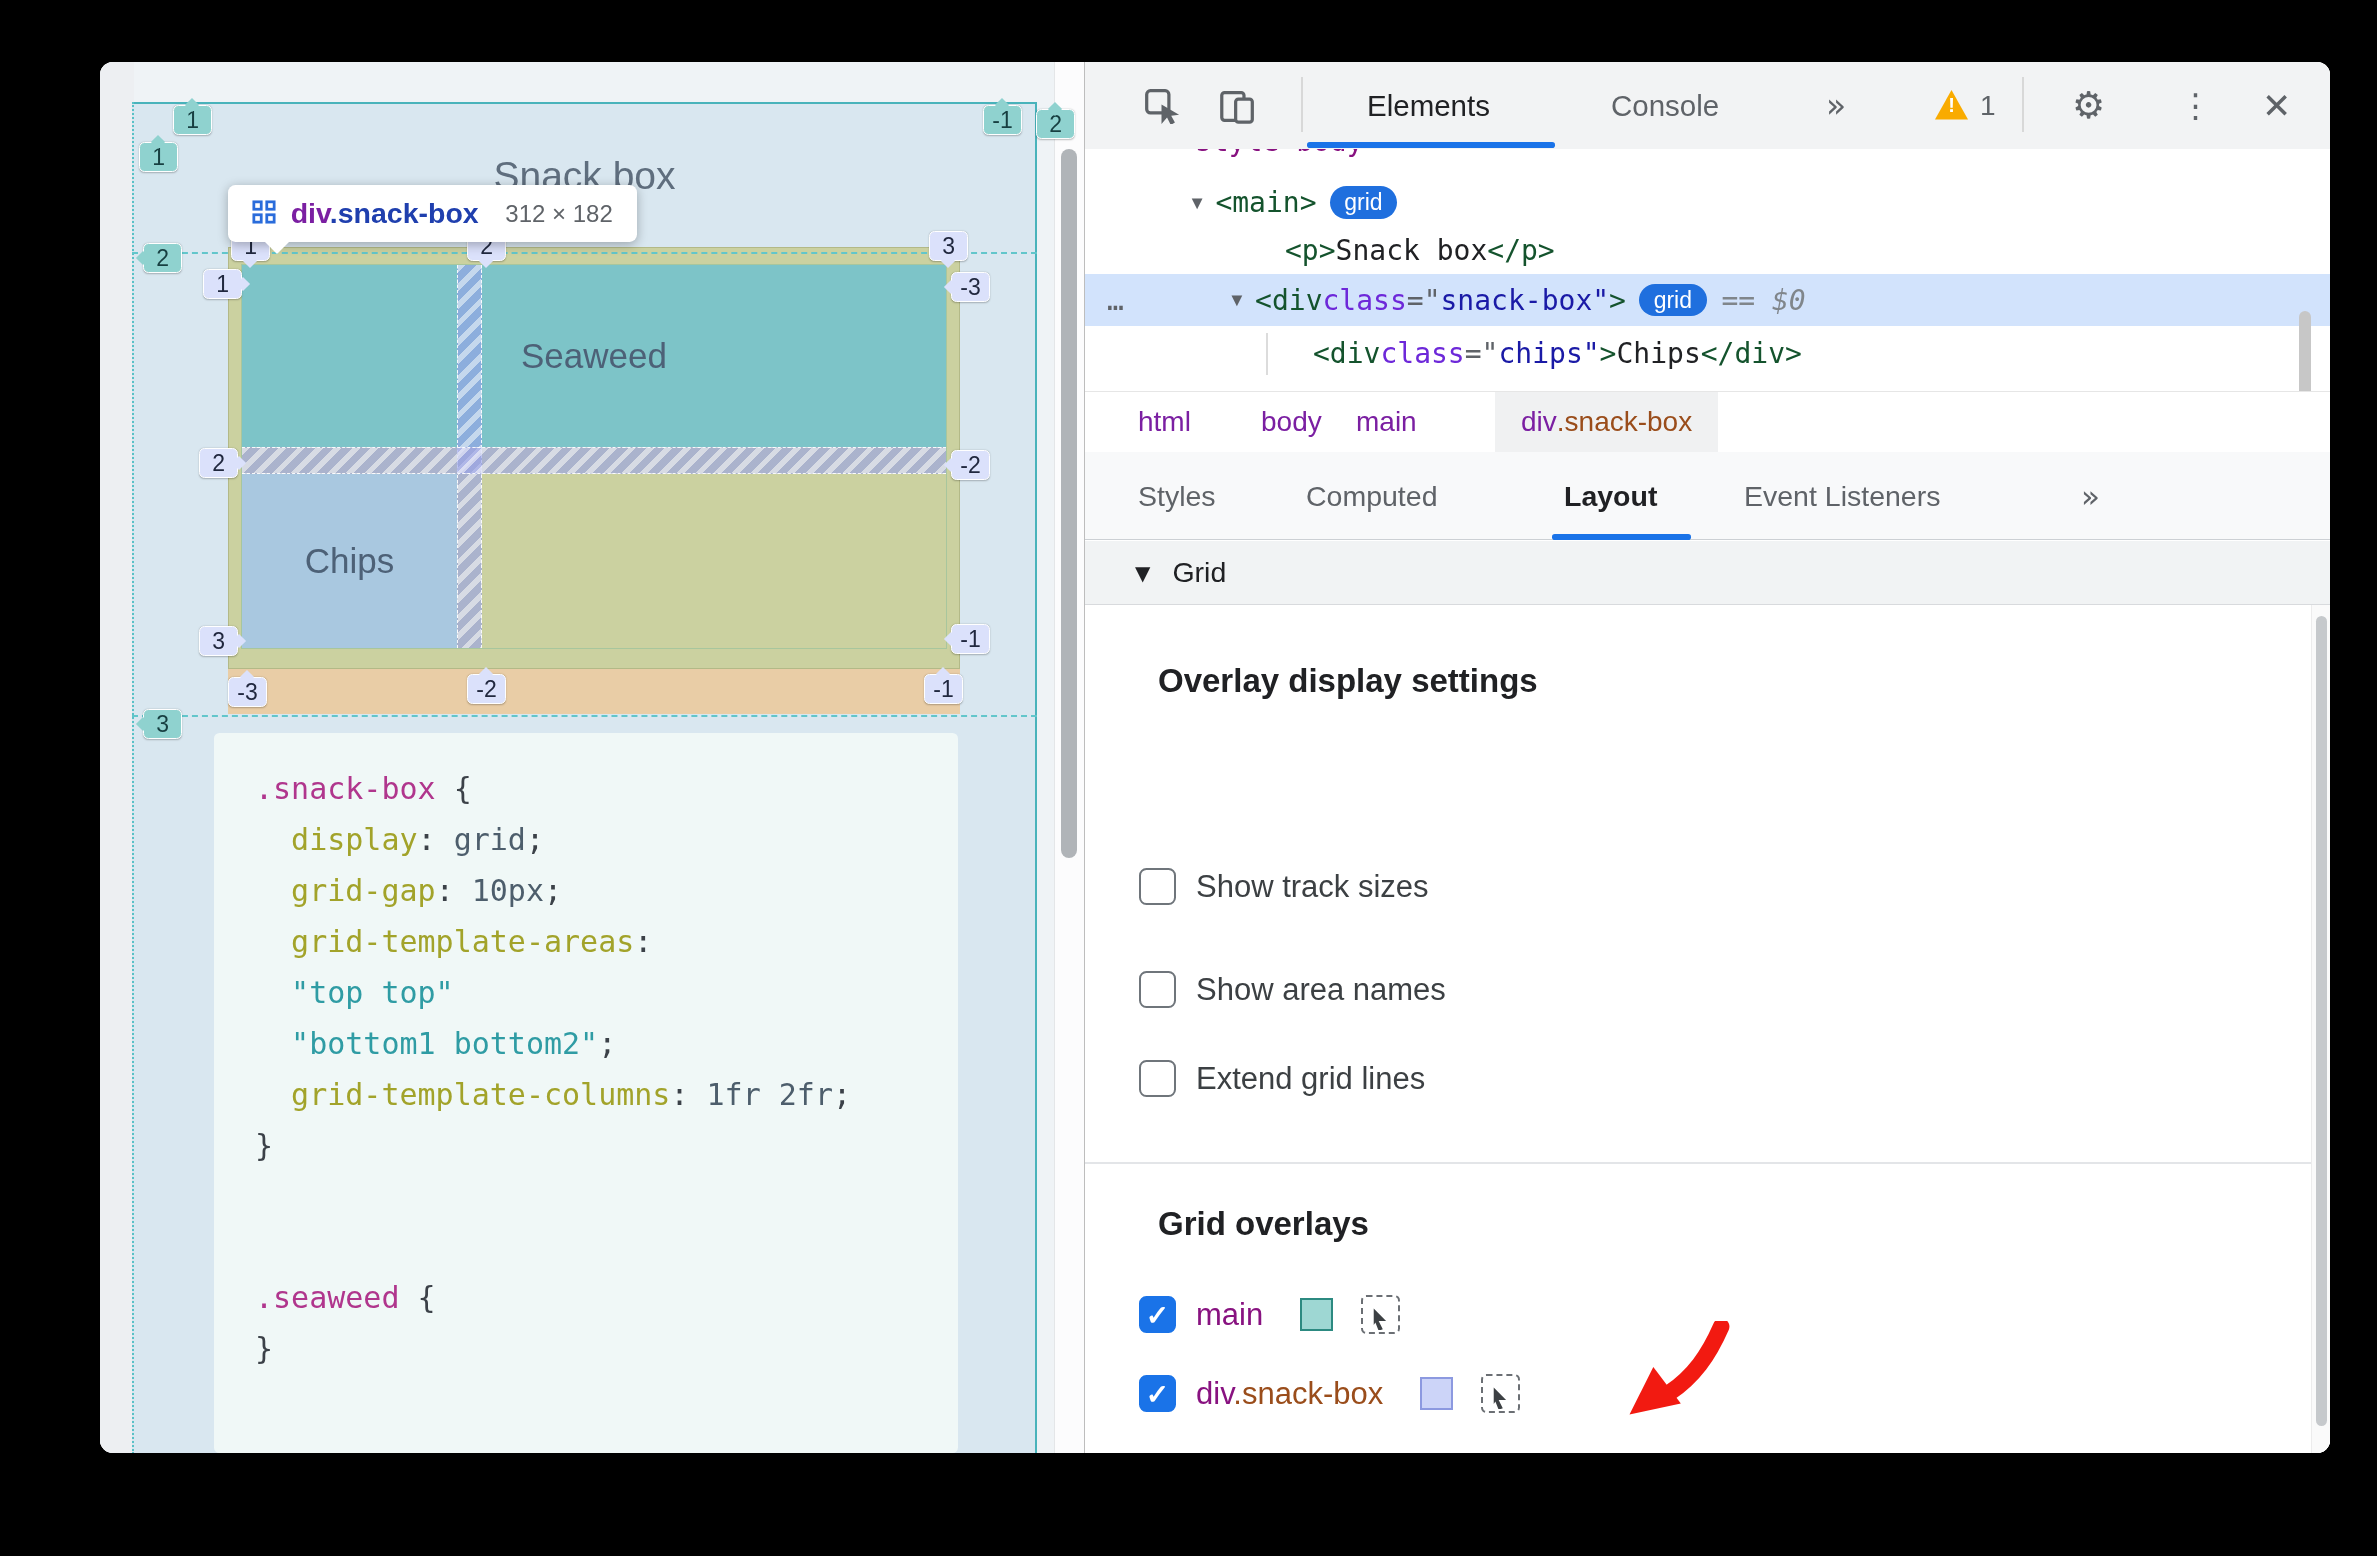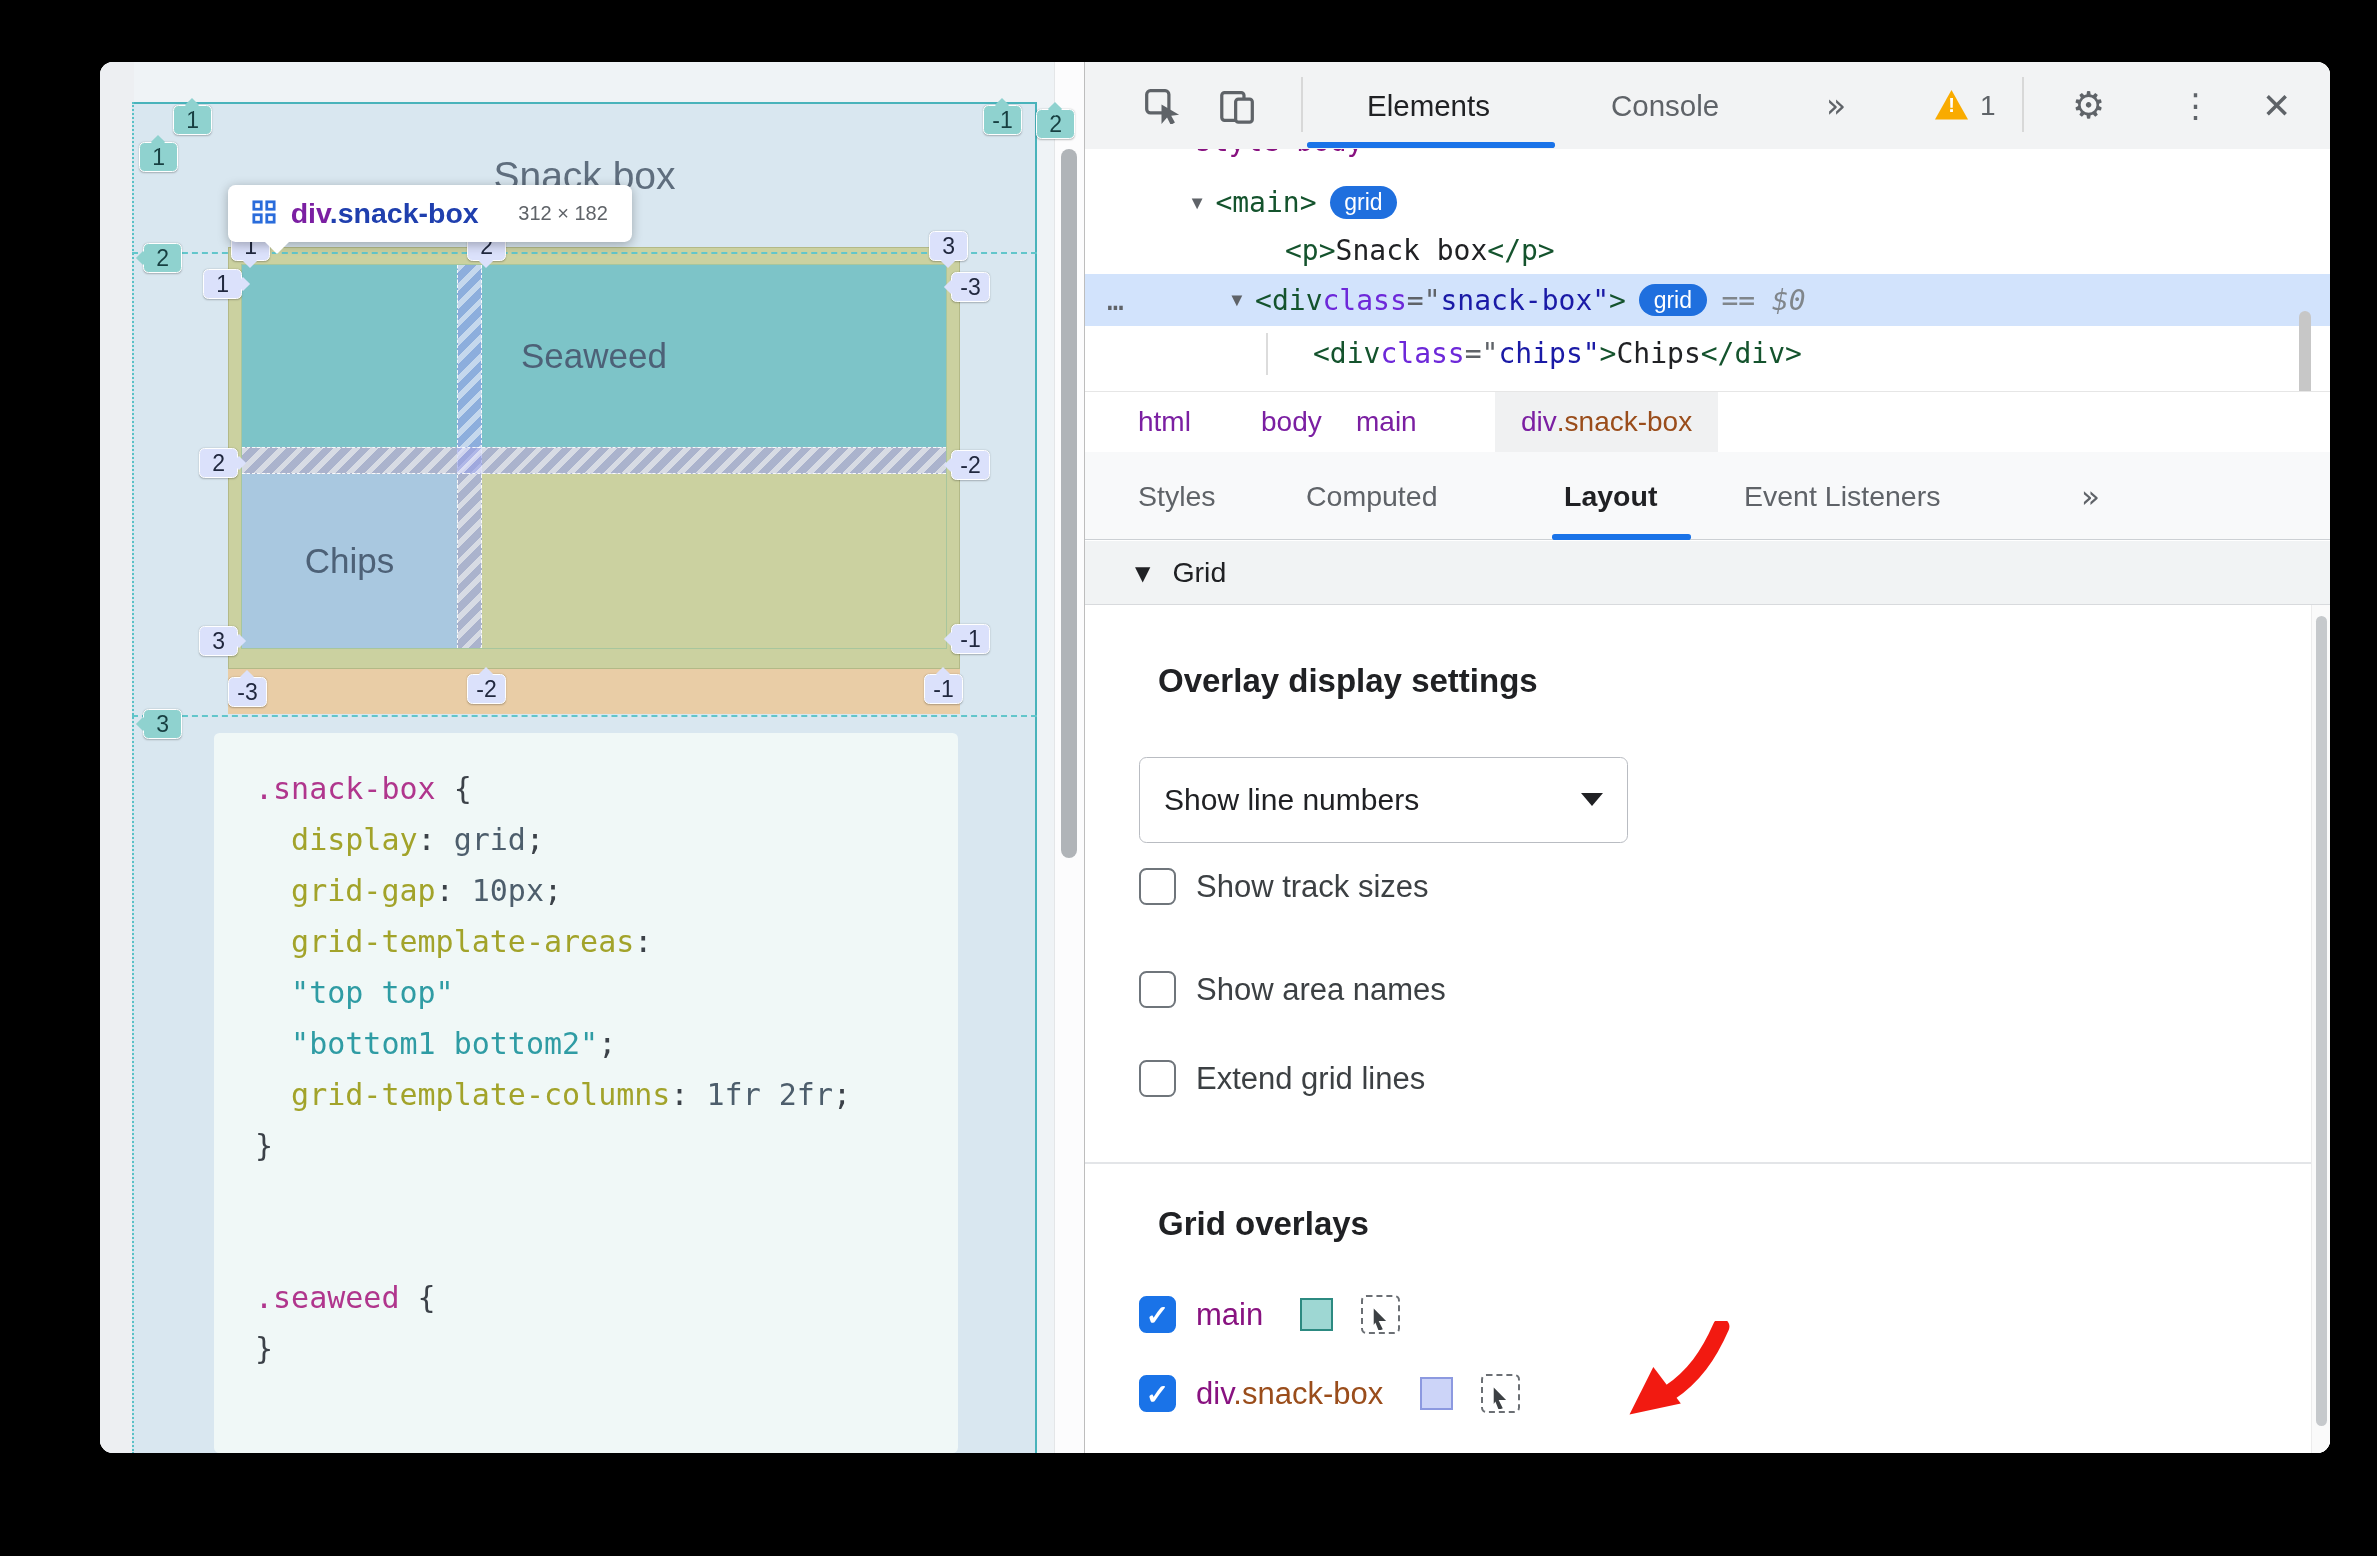"312 × 182" .tt-size { font-size: 20px -> 24px; margin-left: 25px -> 12px }
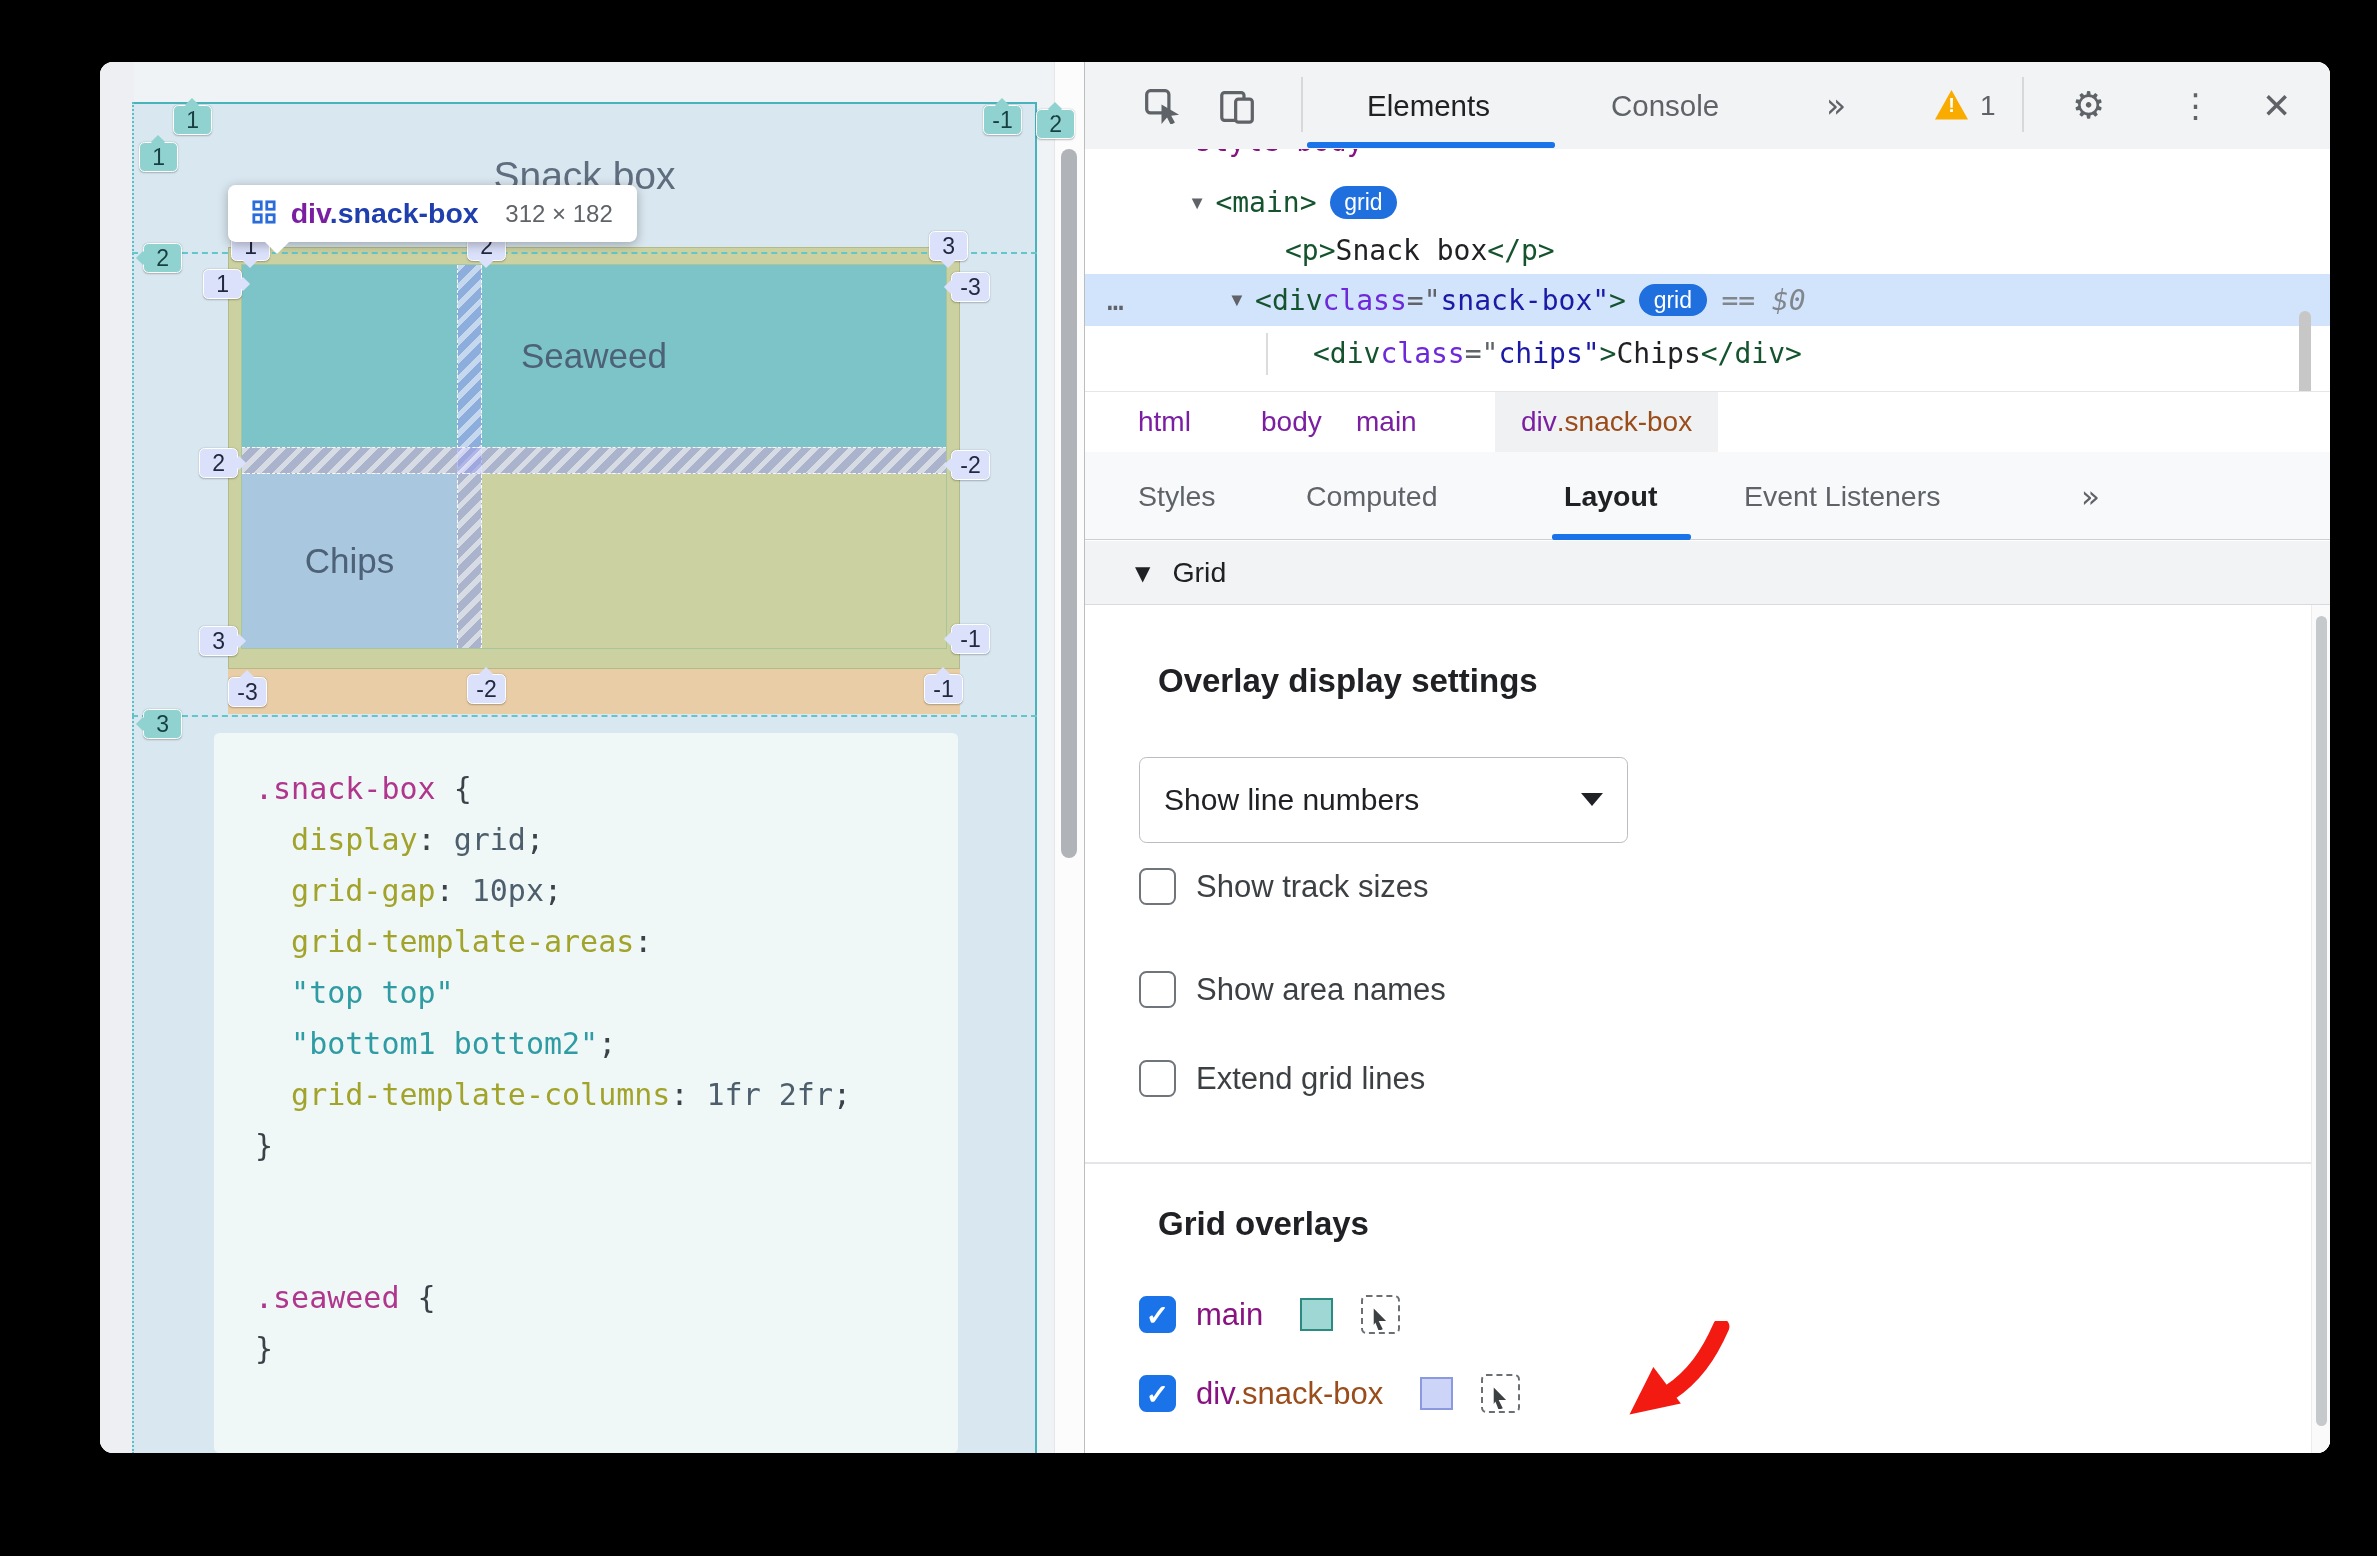"Show line numbers" div.dropdown { html: <div> <span>Show line numbers</span> <span></span> </div> -> none }
